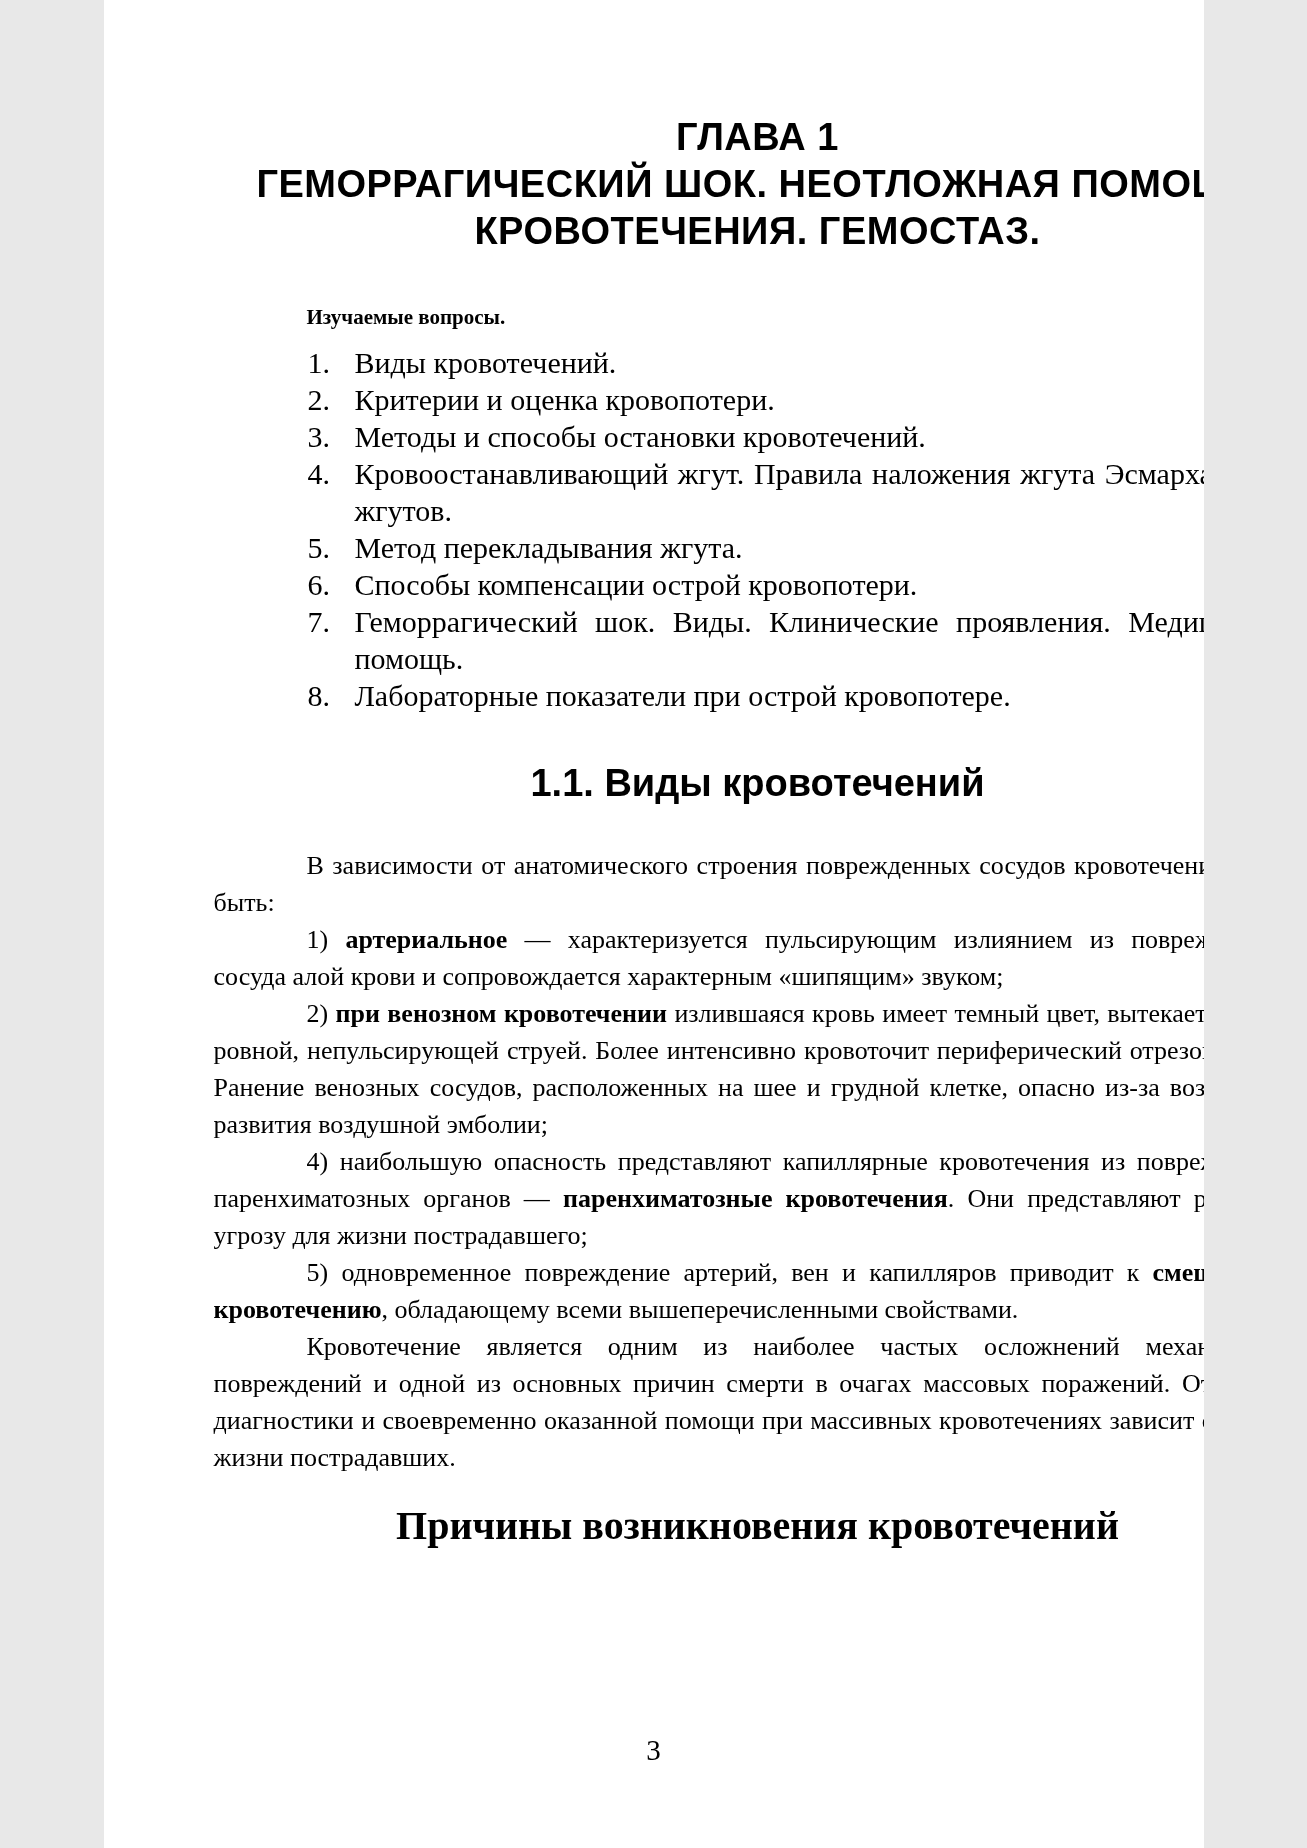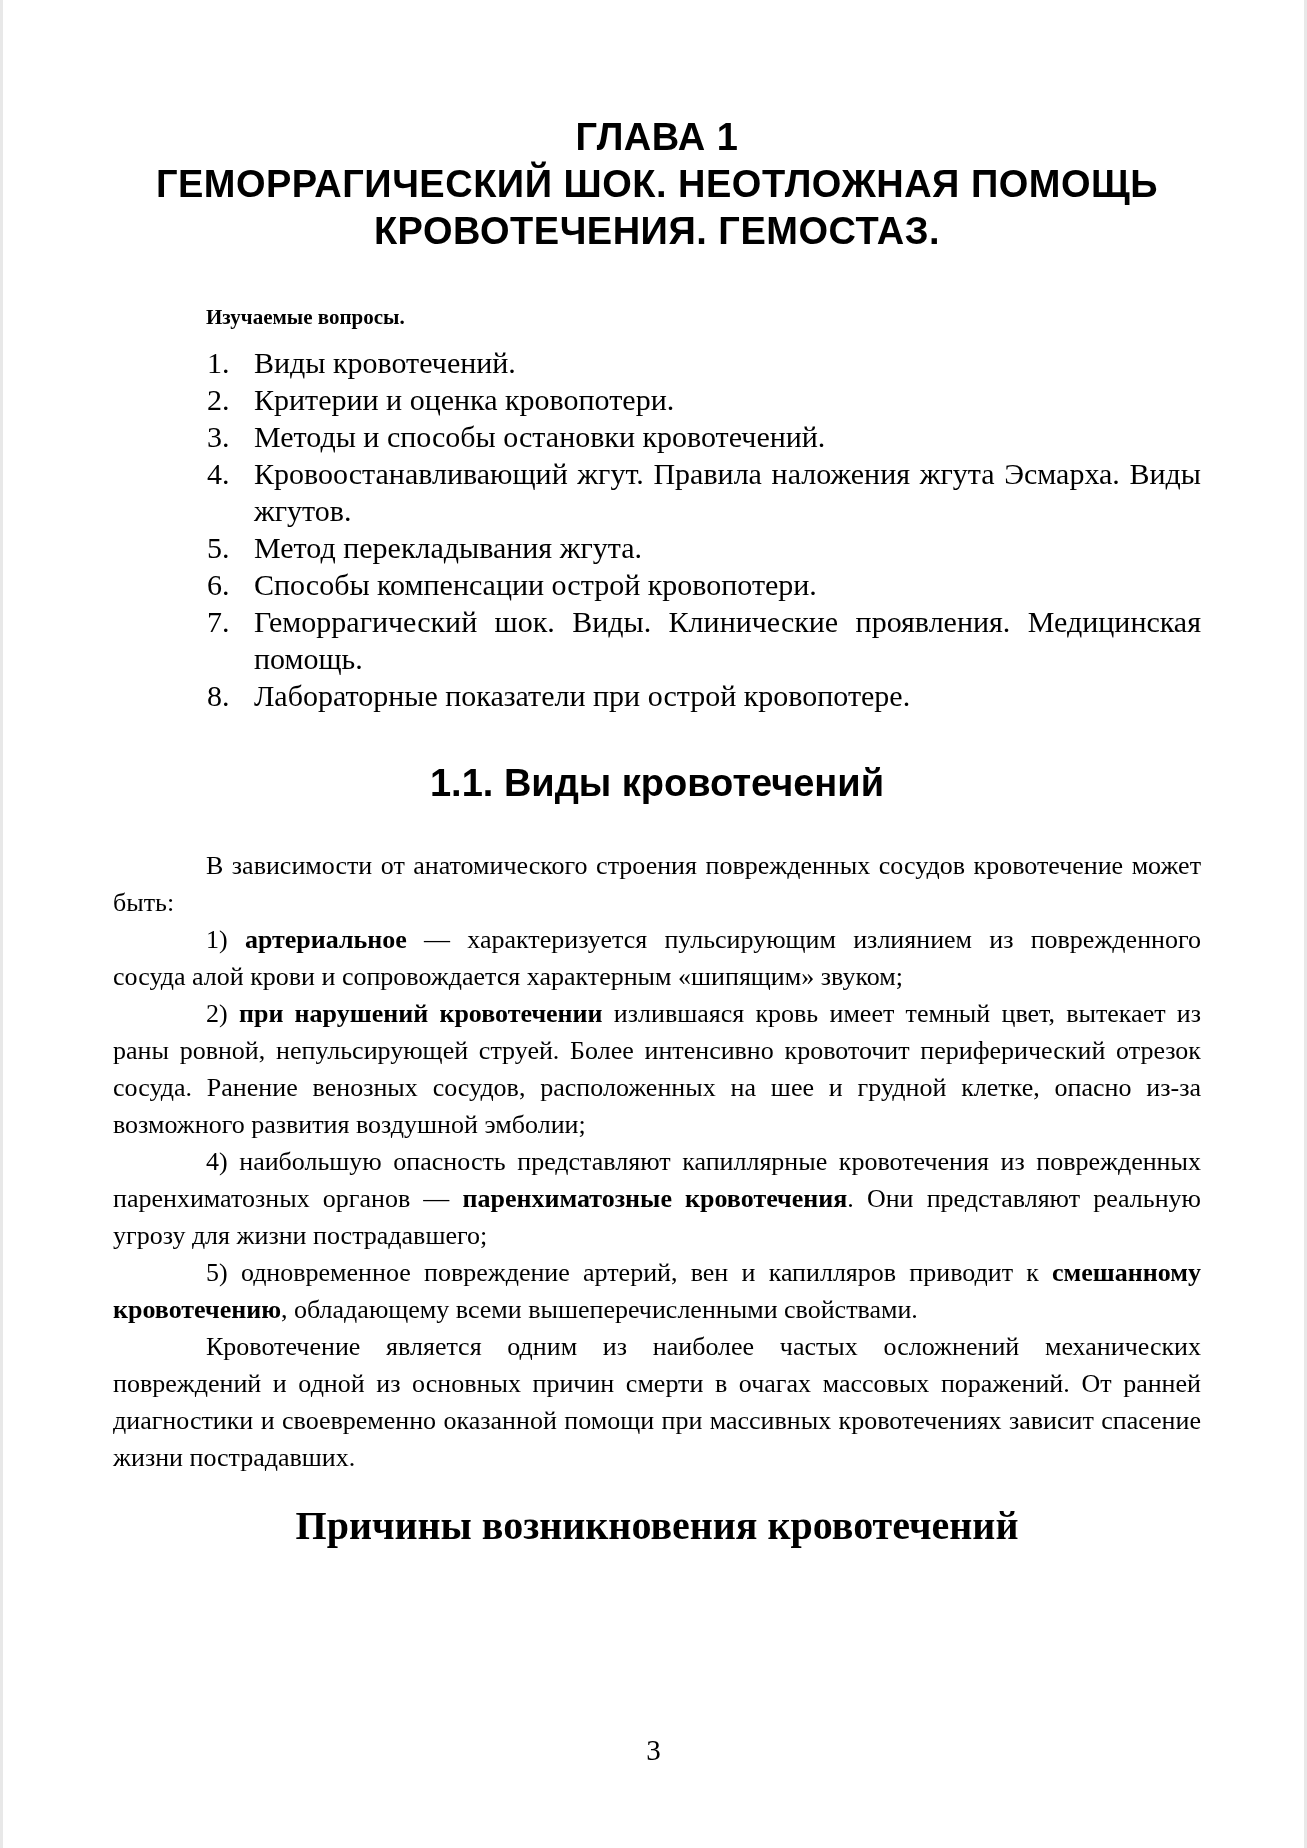"ГЛАВА 1" .page { width: 1301px -> 1100px }
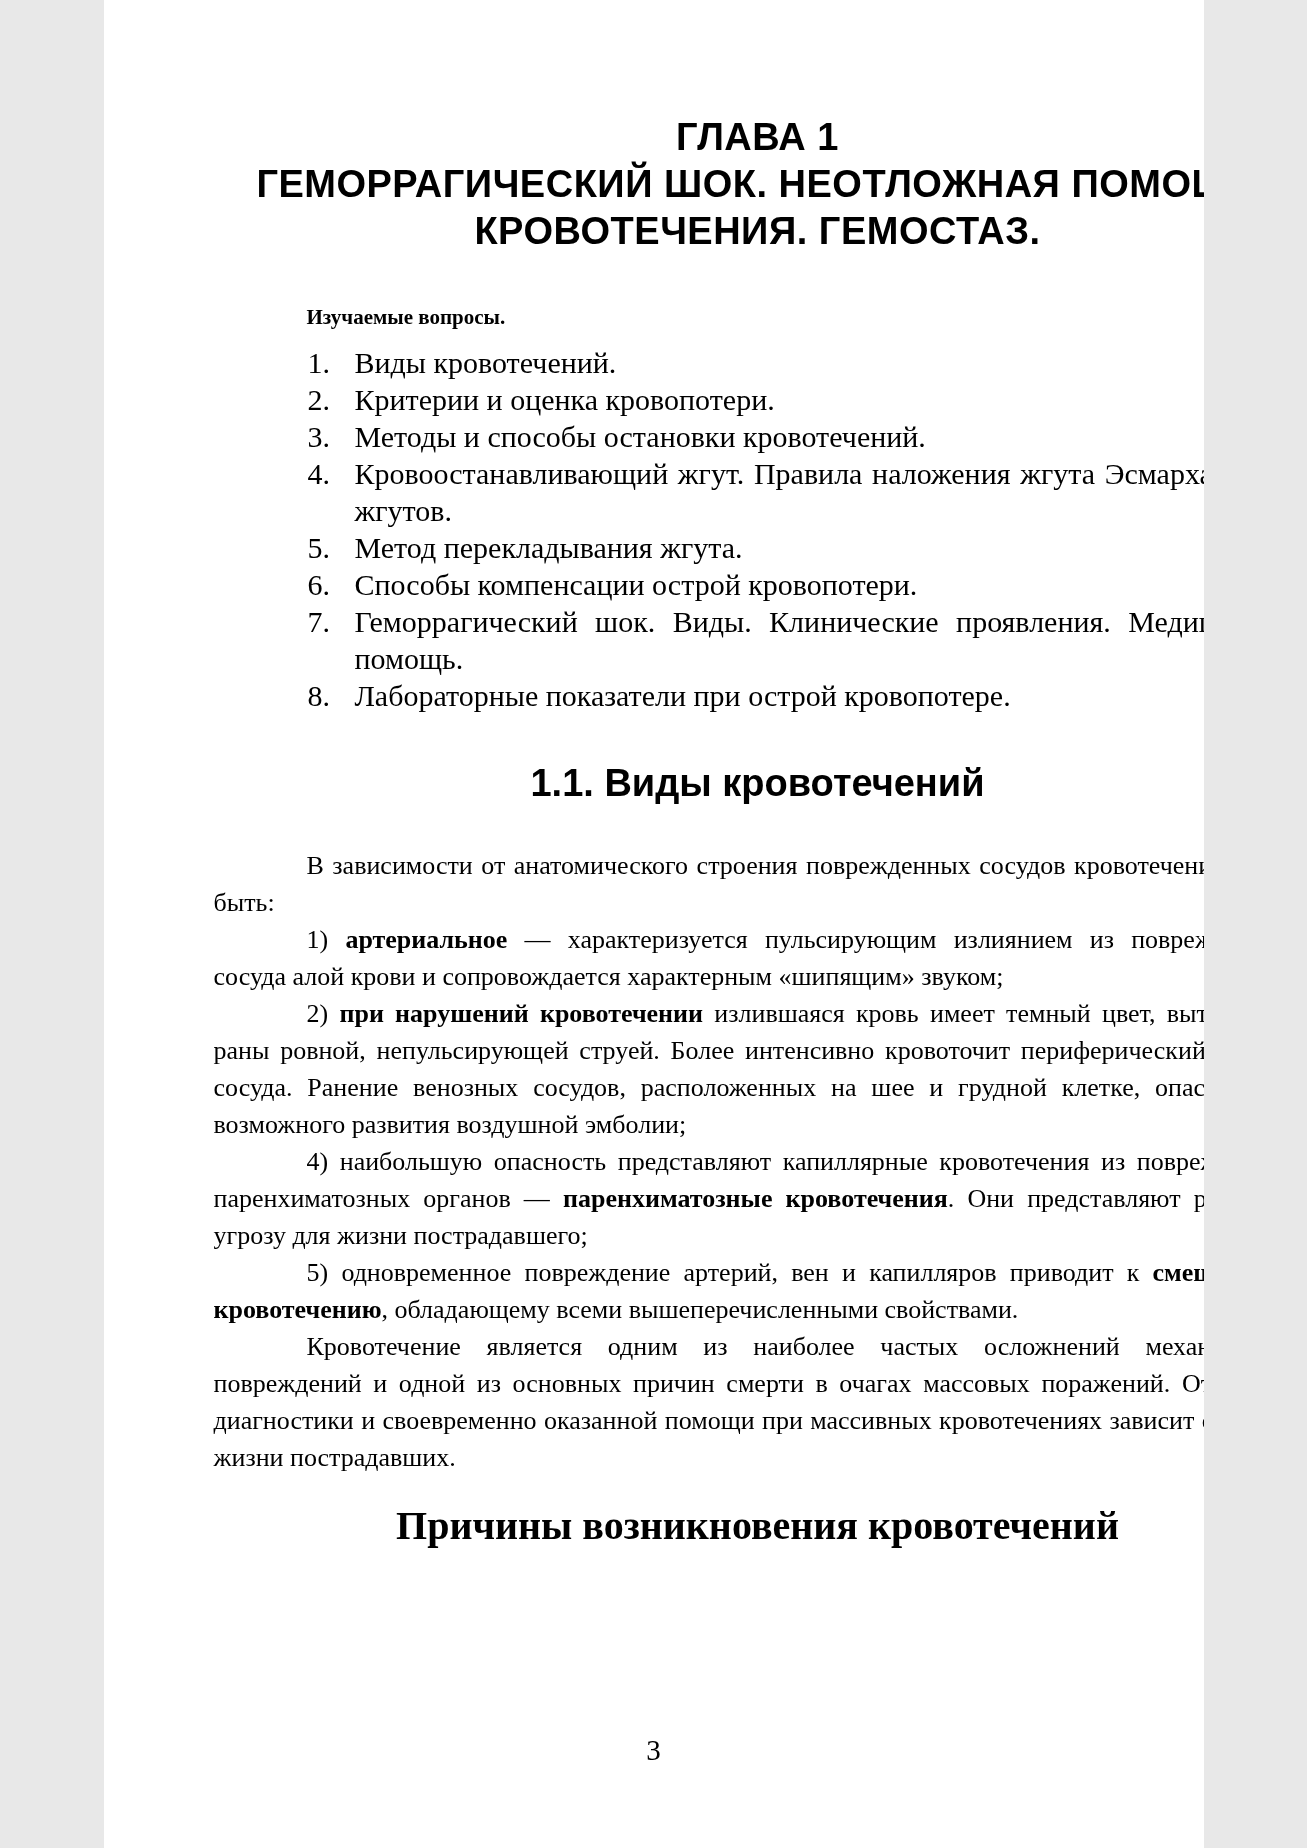"при нарушений кровотечении" b { text: нарушений -> венозном }
